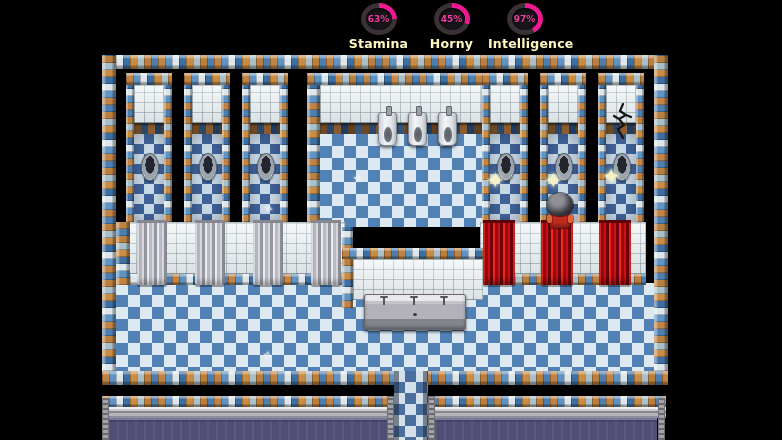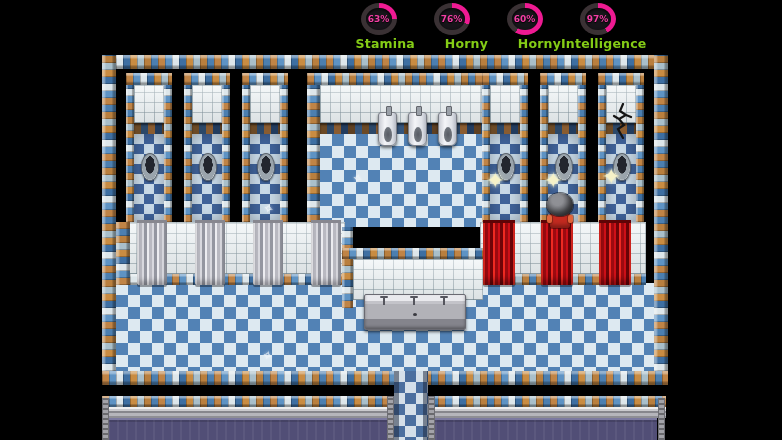"76%" span.pct { text: 76% -> 45% }
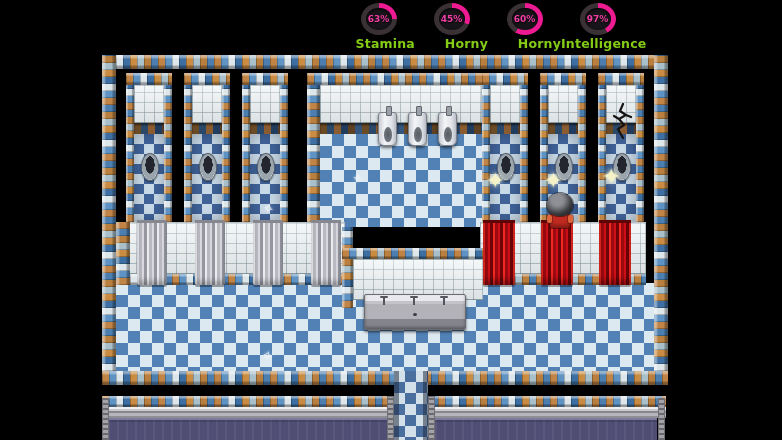"60%" div.stat { html: <div> <div> <span>60%</span> </div> <div>Horny</div> </div> -> none }
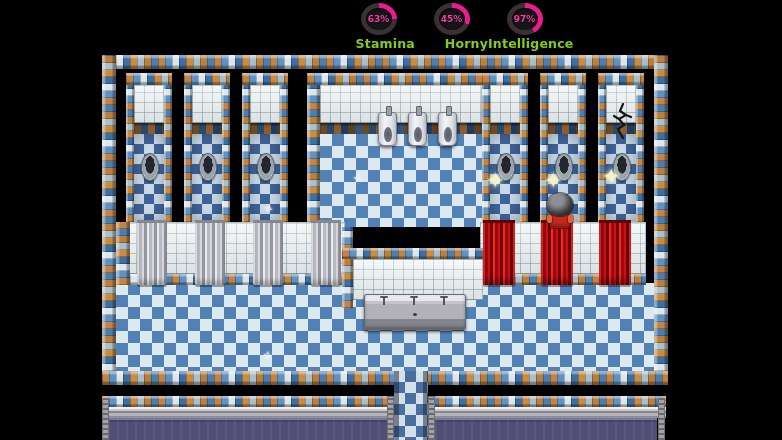"Stamina" .glabel { color: #84cc16 -> #fef9c3; text-align: right -> none }
